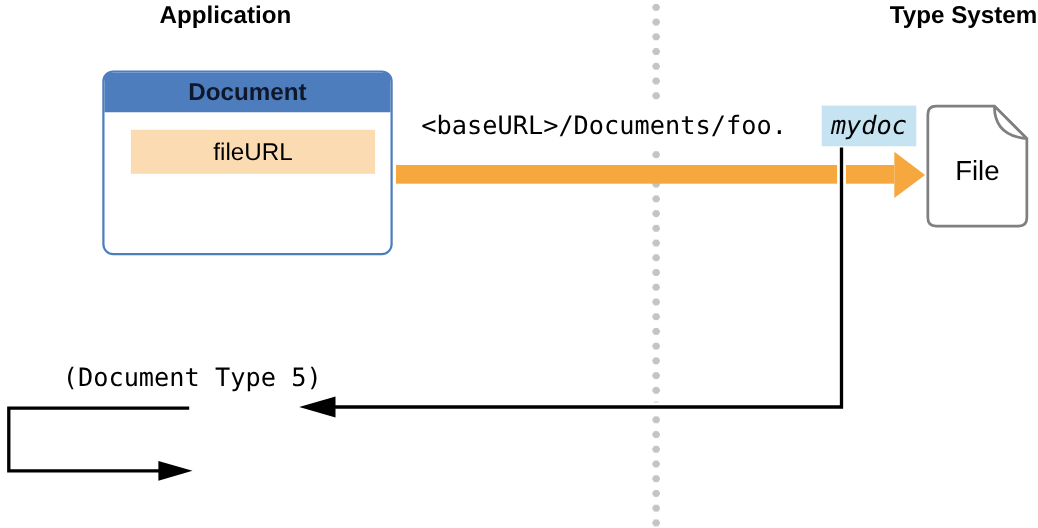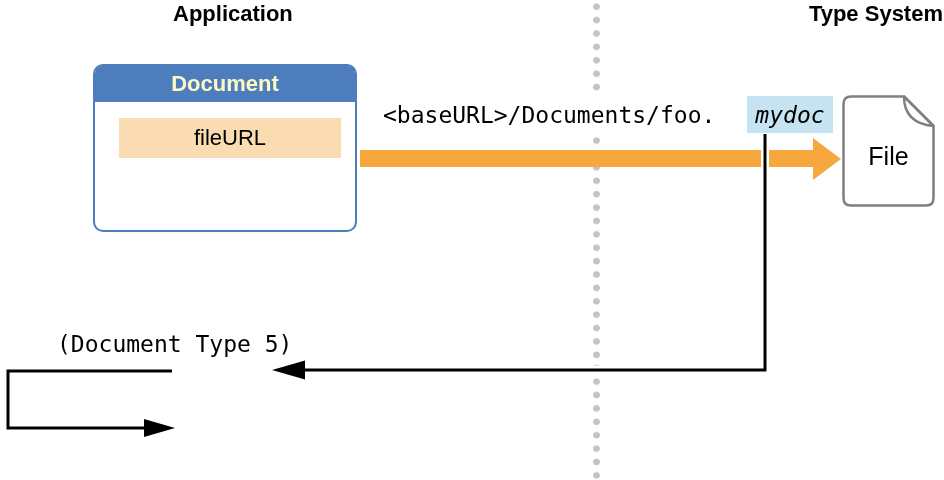"Application" #heading-app { margin-left: 28px -> none }
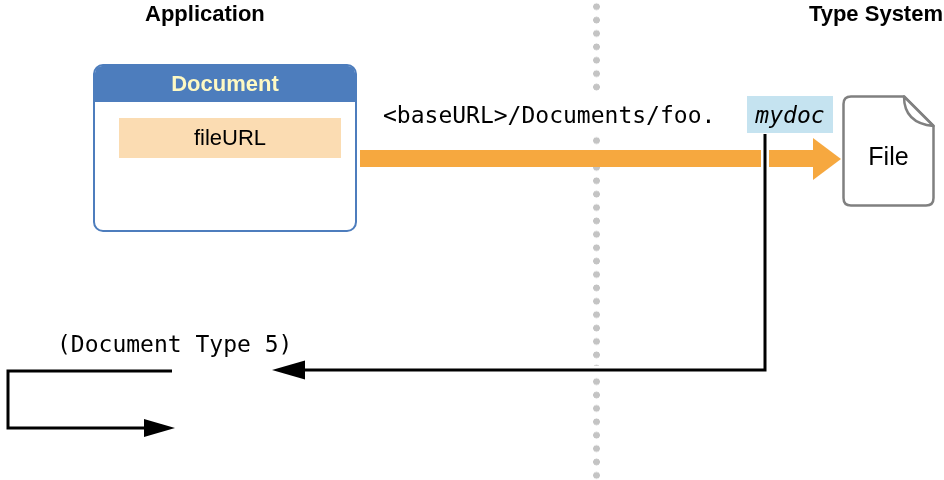"Document" #doc-box-header { color: #fef9c3 -> #0f172a }
